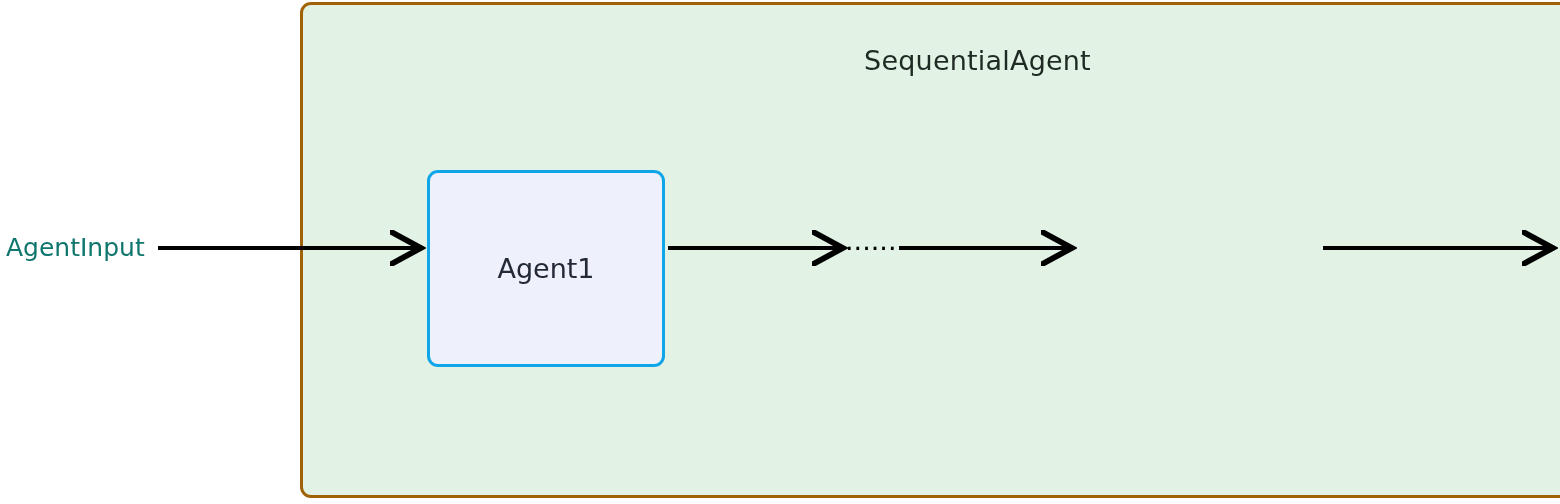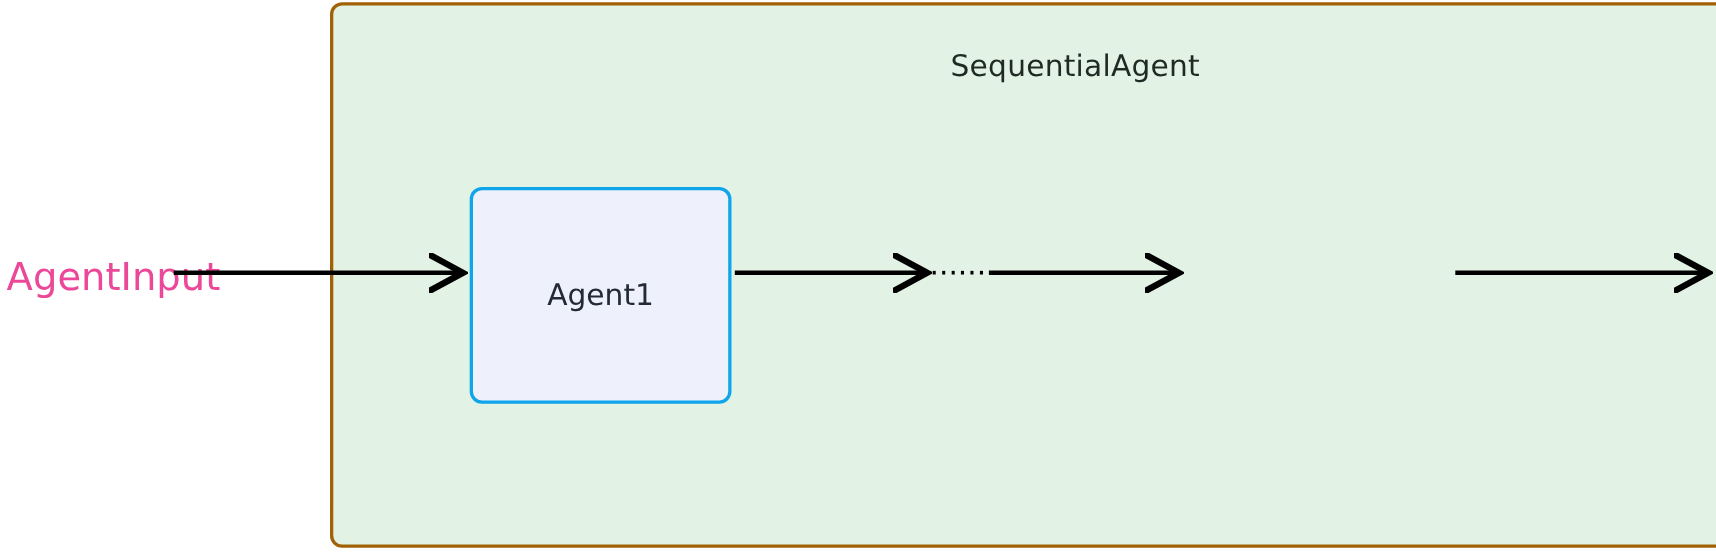"AgentInput" .input-label { color: #ec4899 -> #0f766e; font-size: 35px -> 25px }
